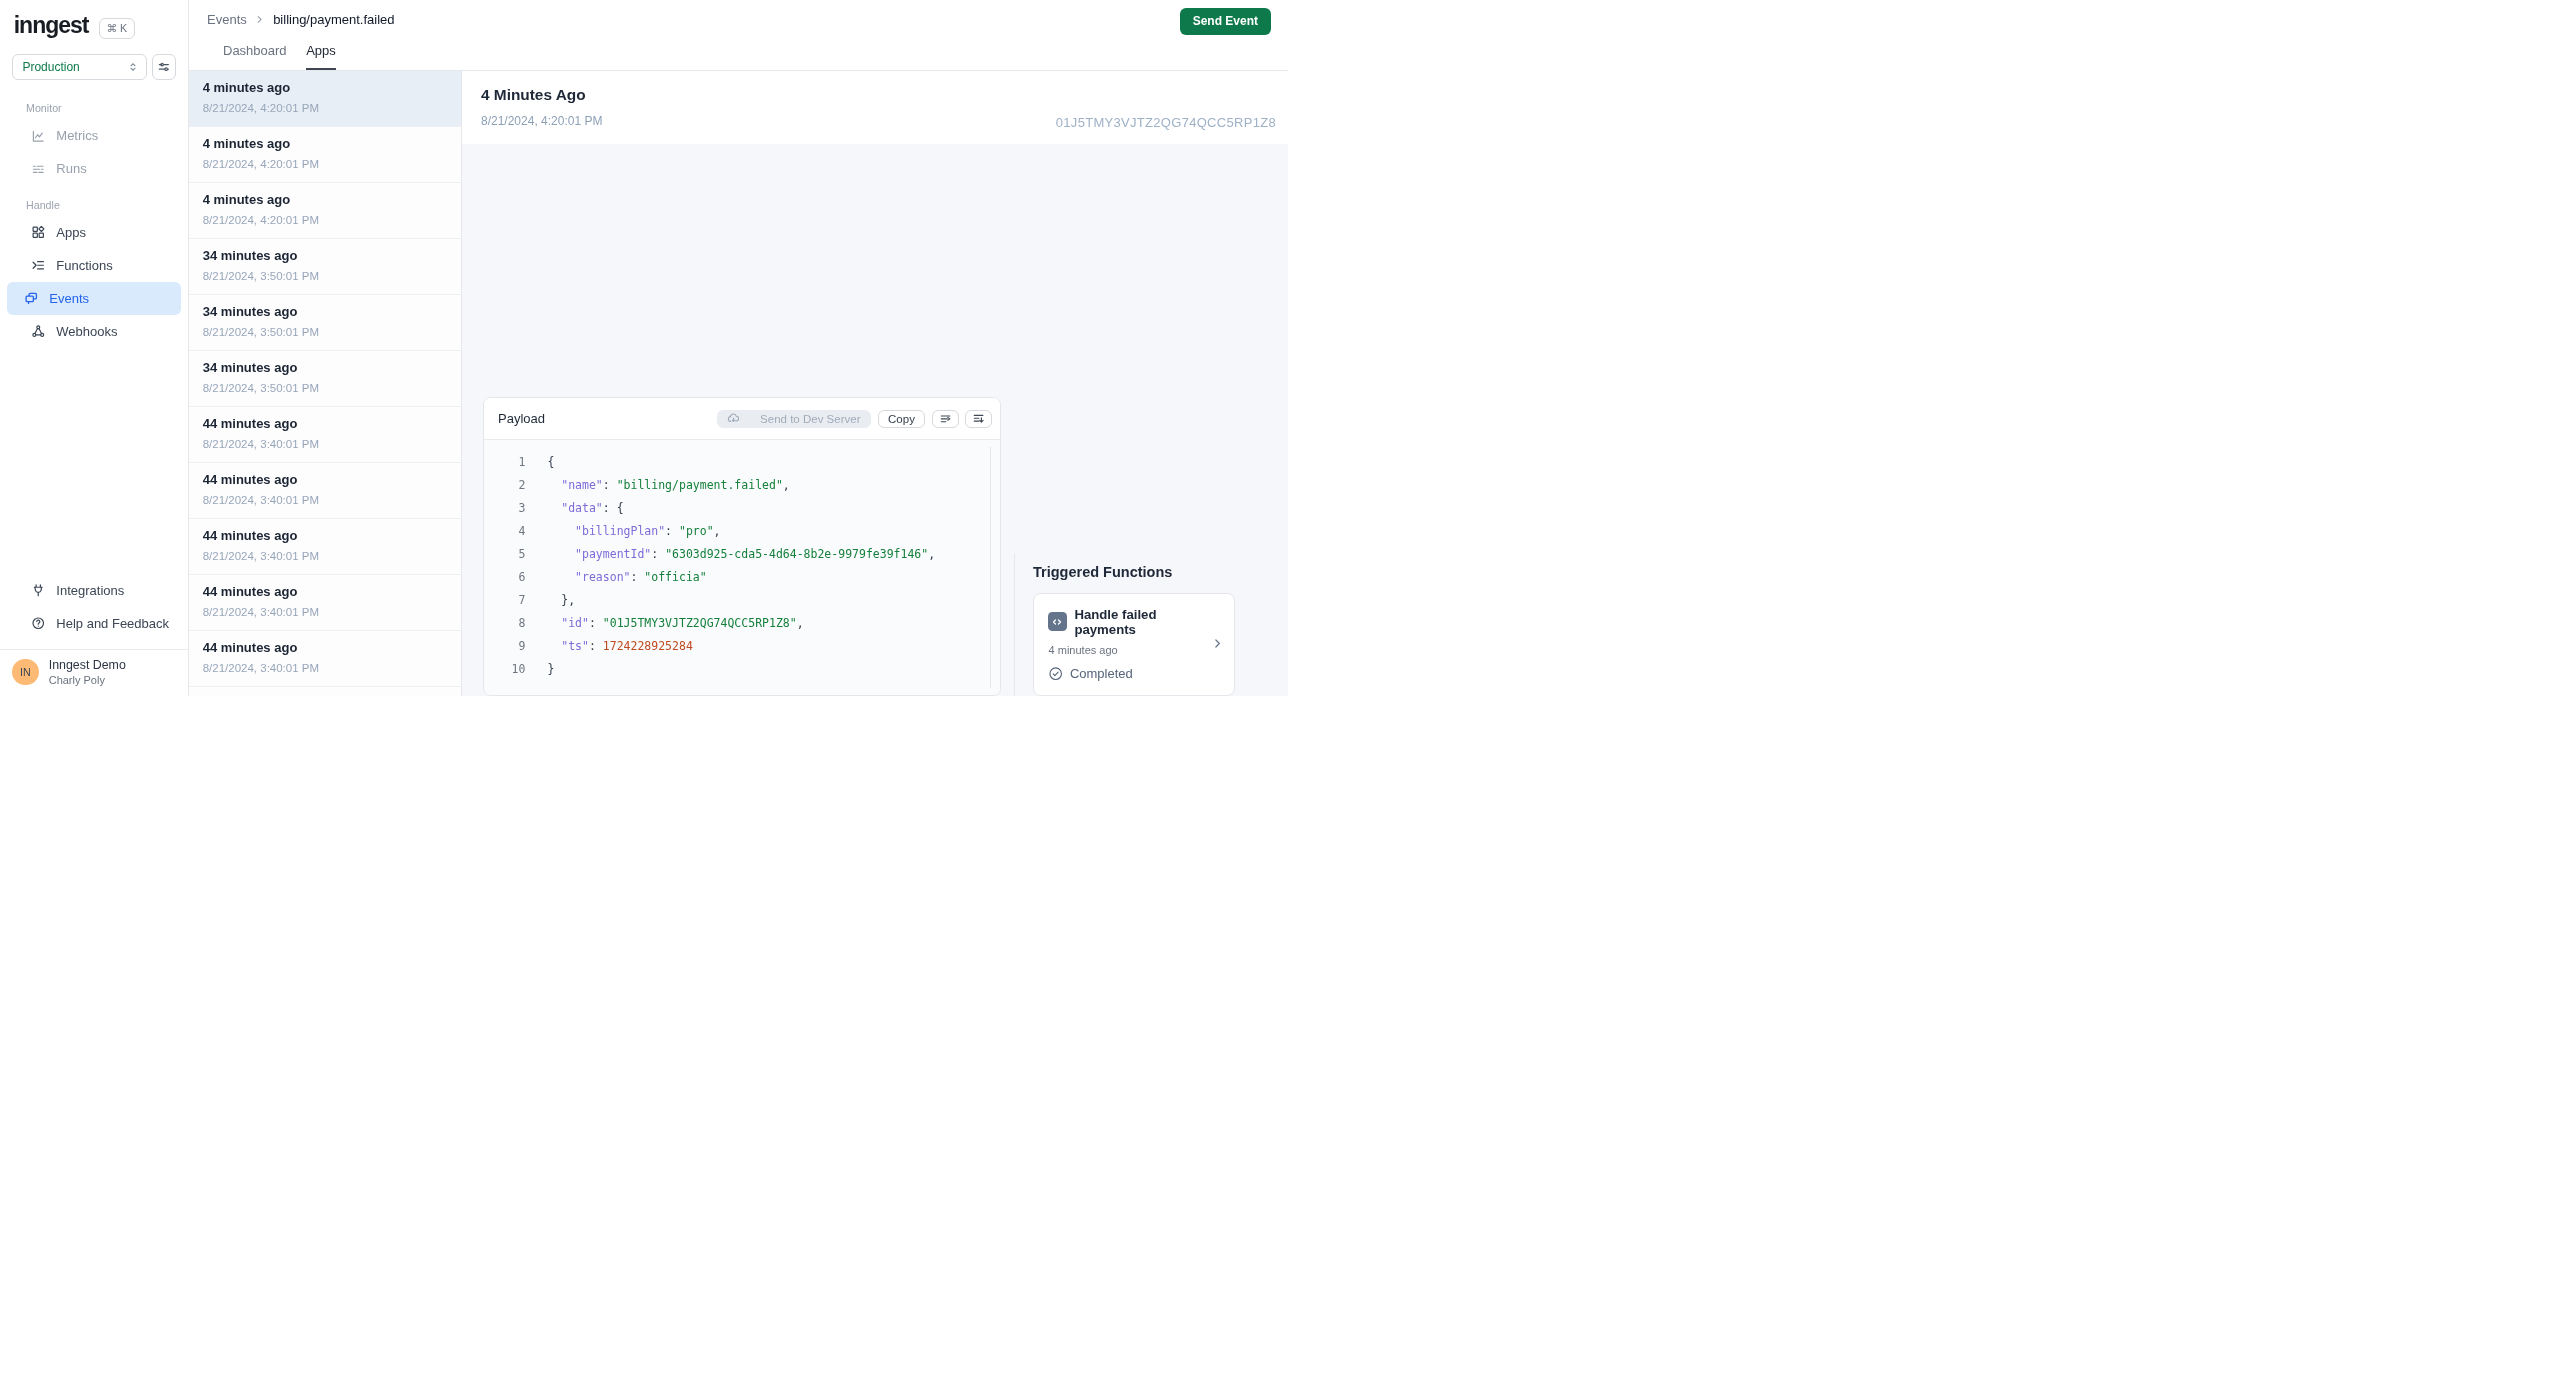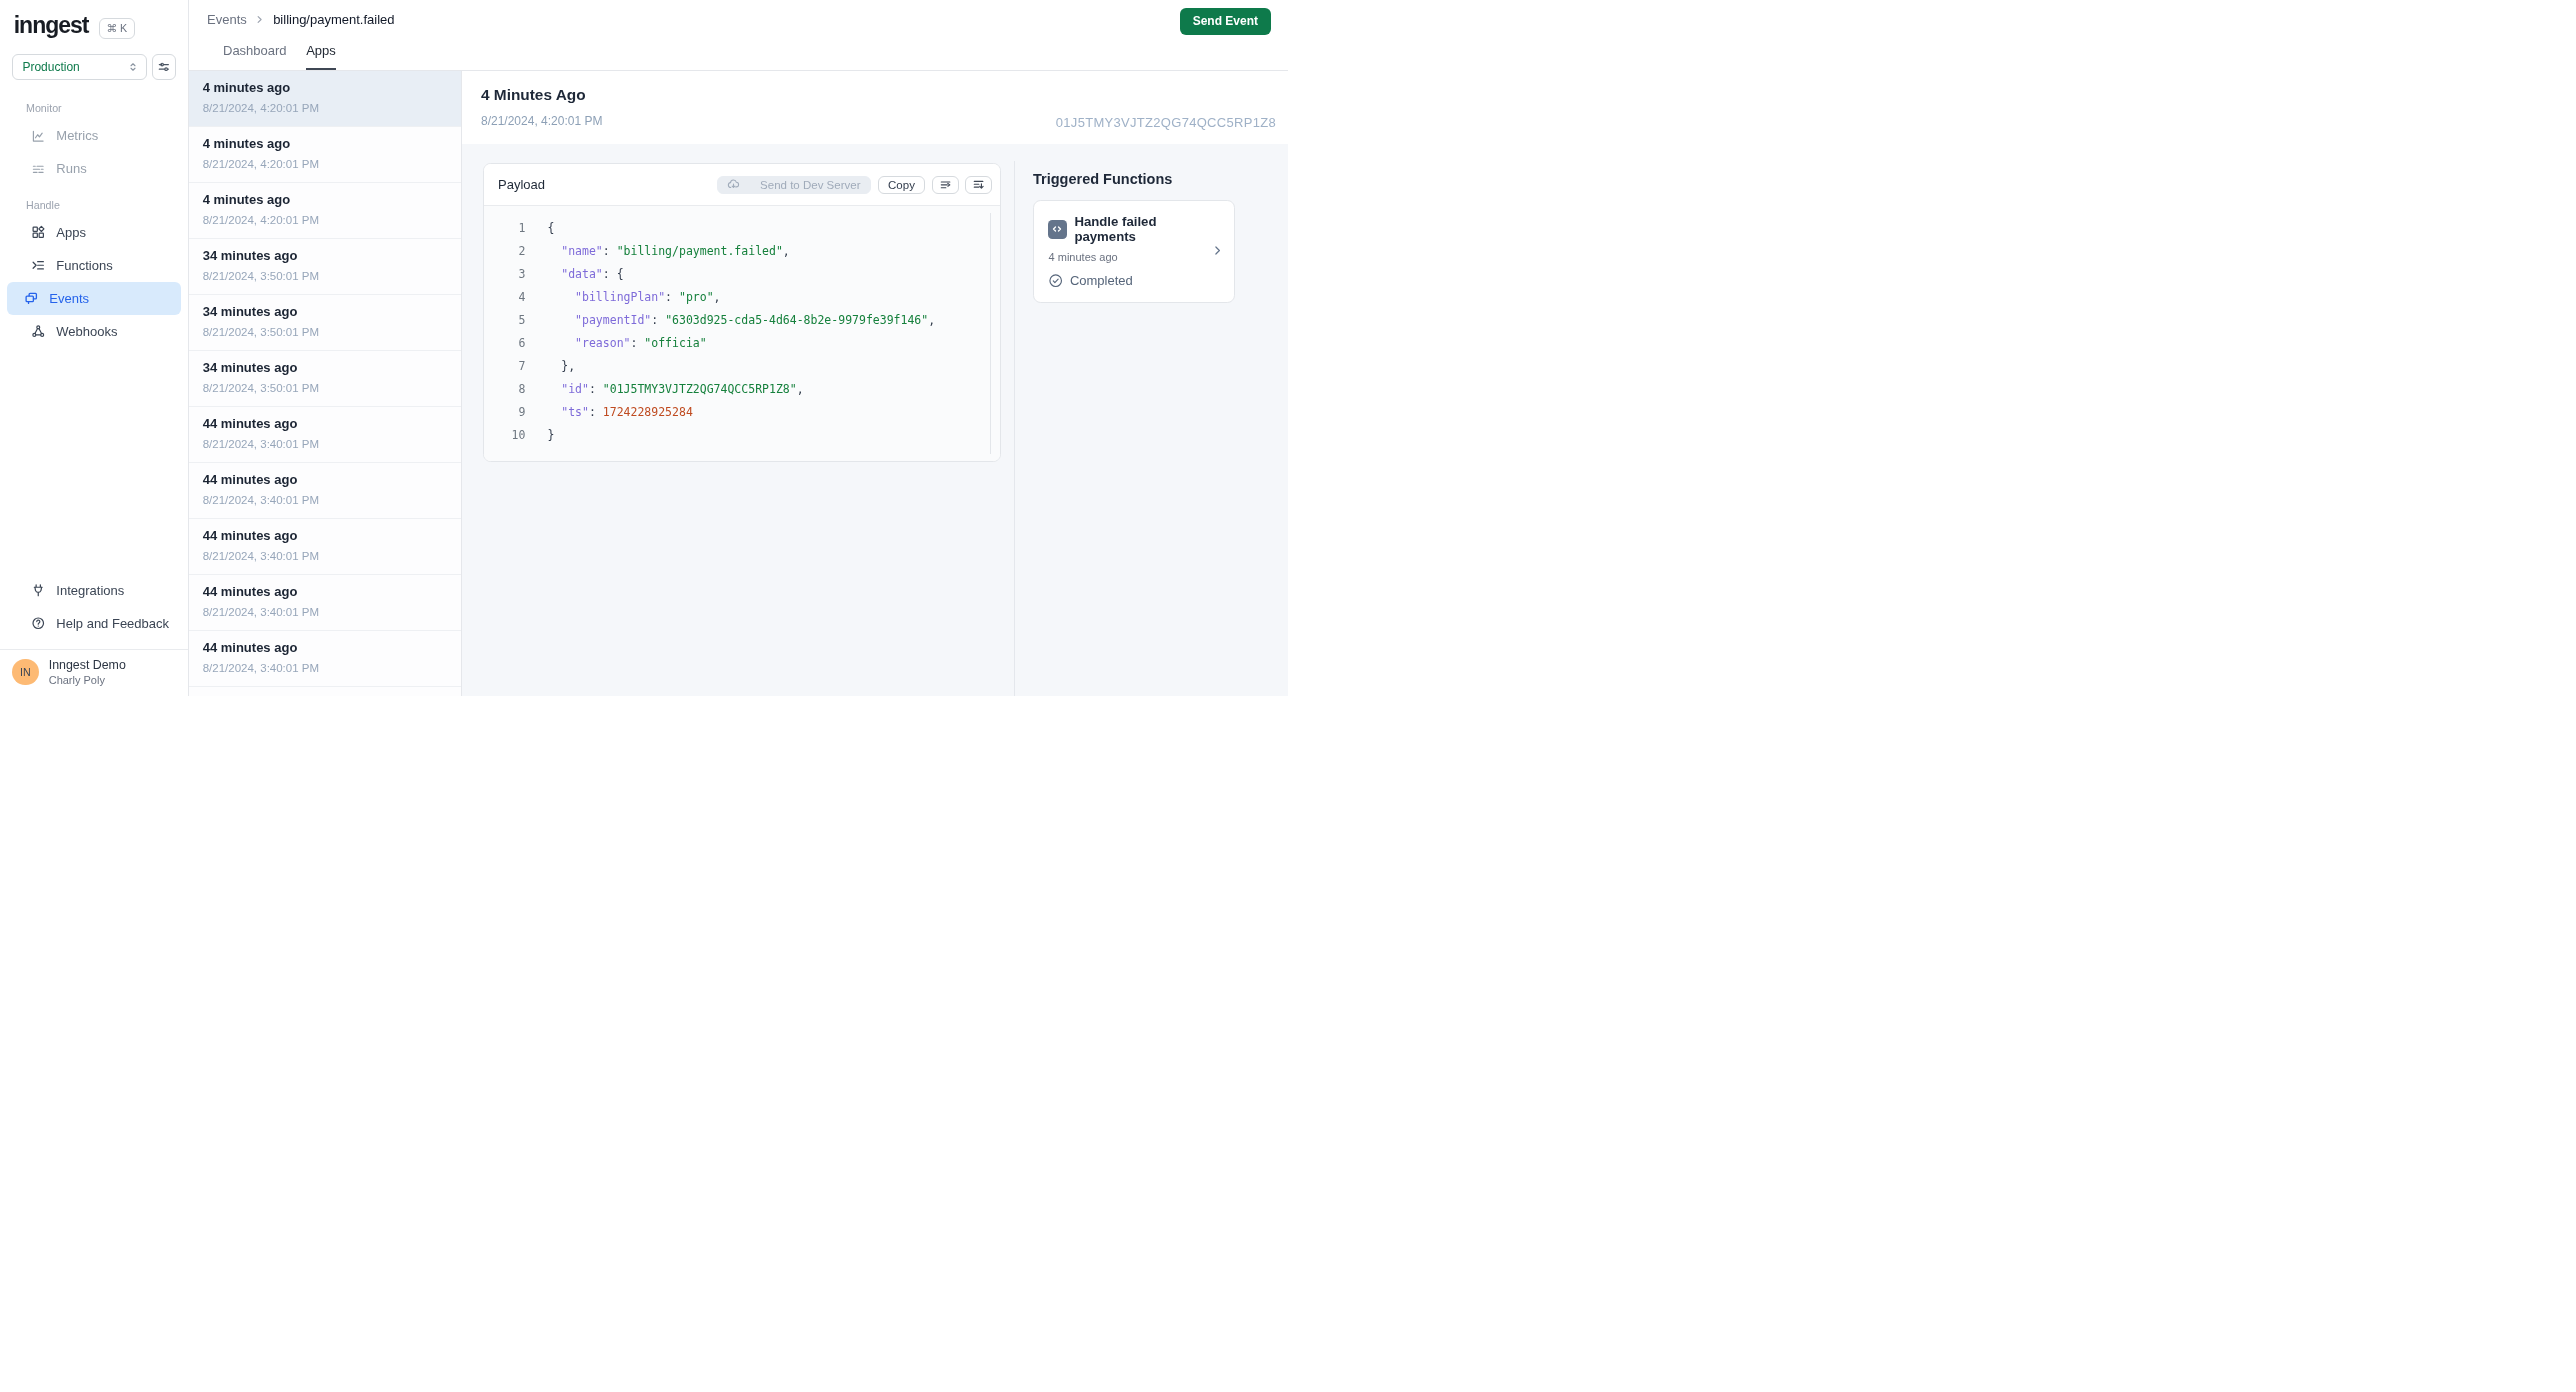"Payload" .detail-body { align-items: none -> flex-end }
